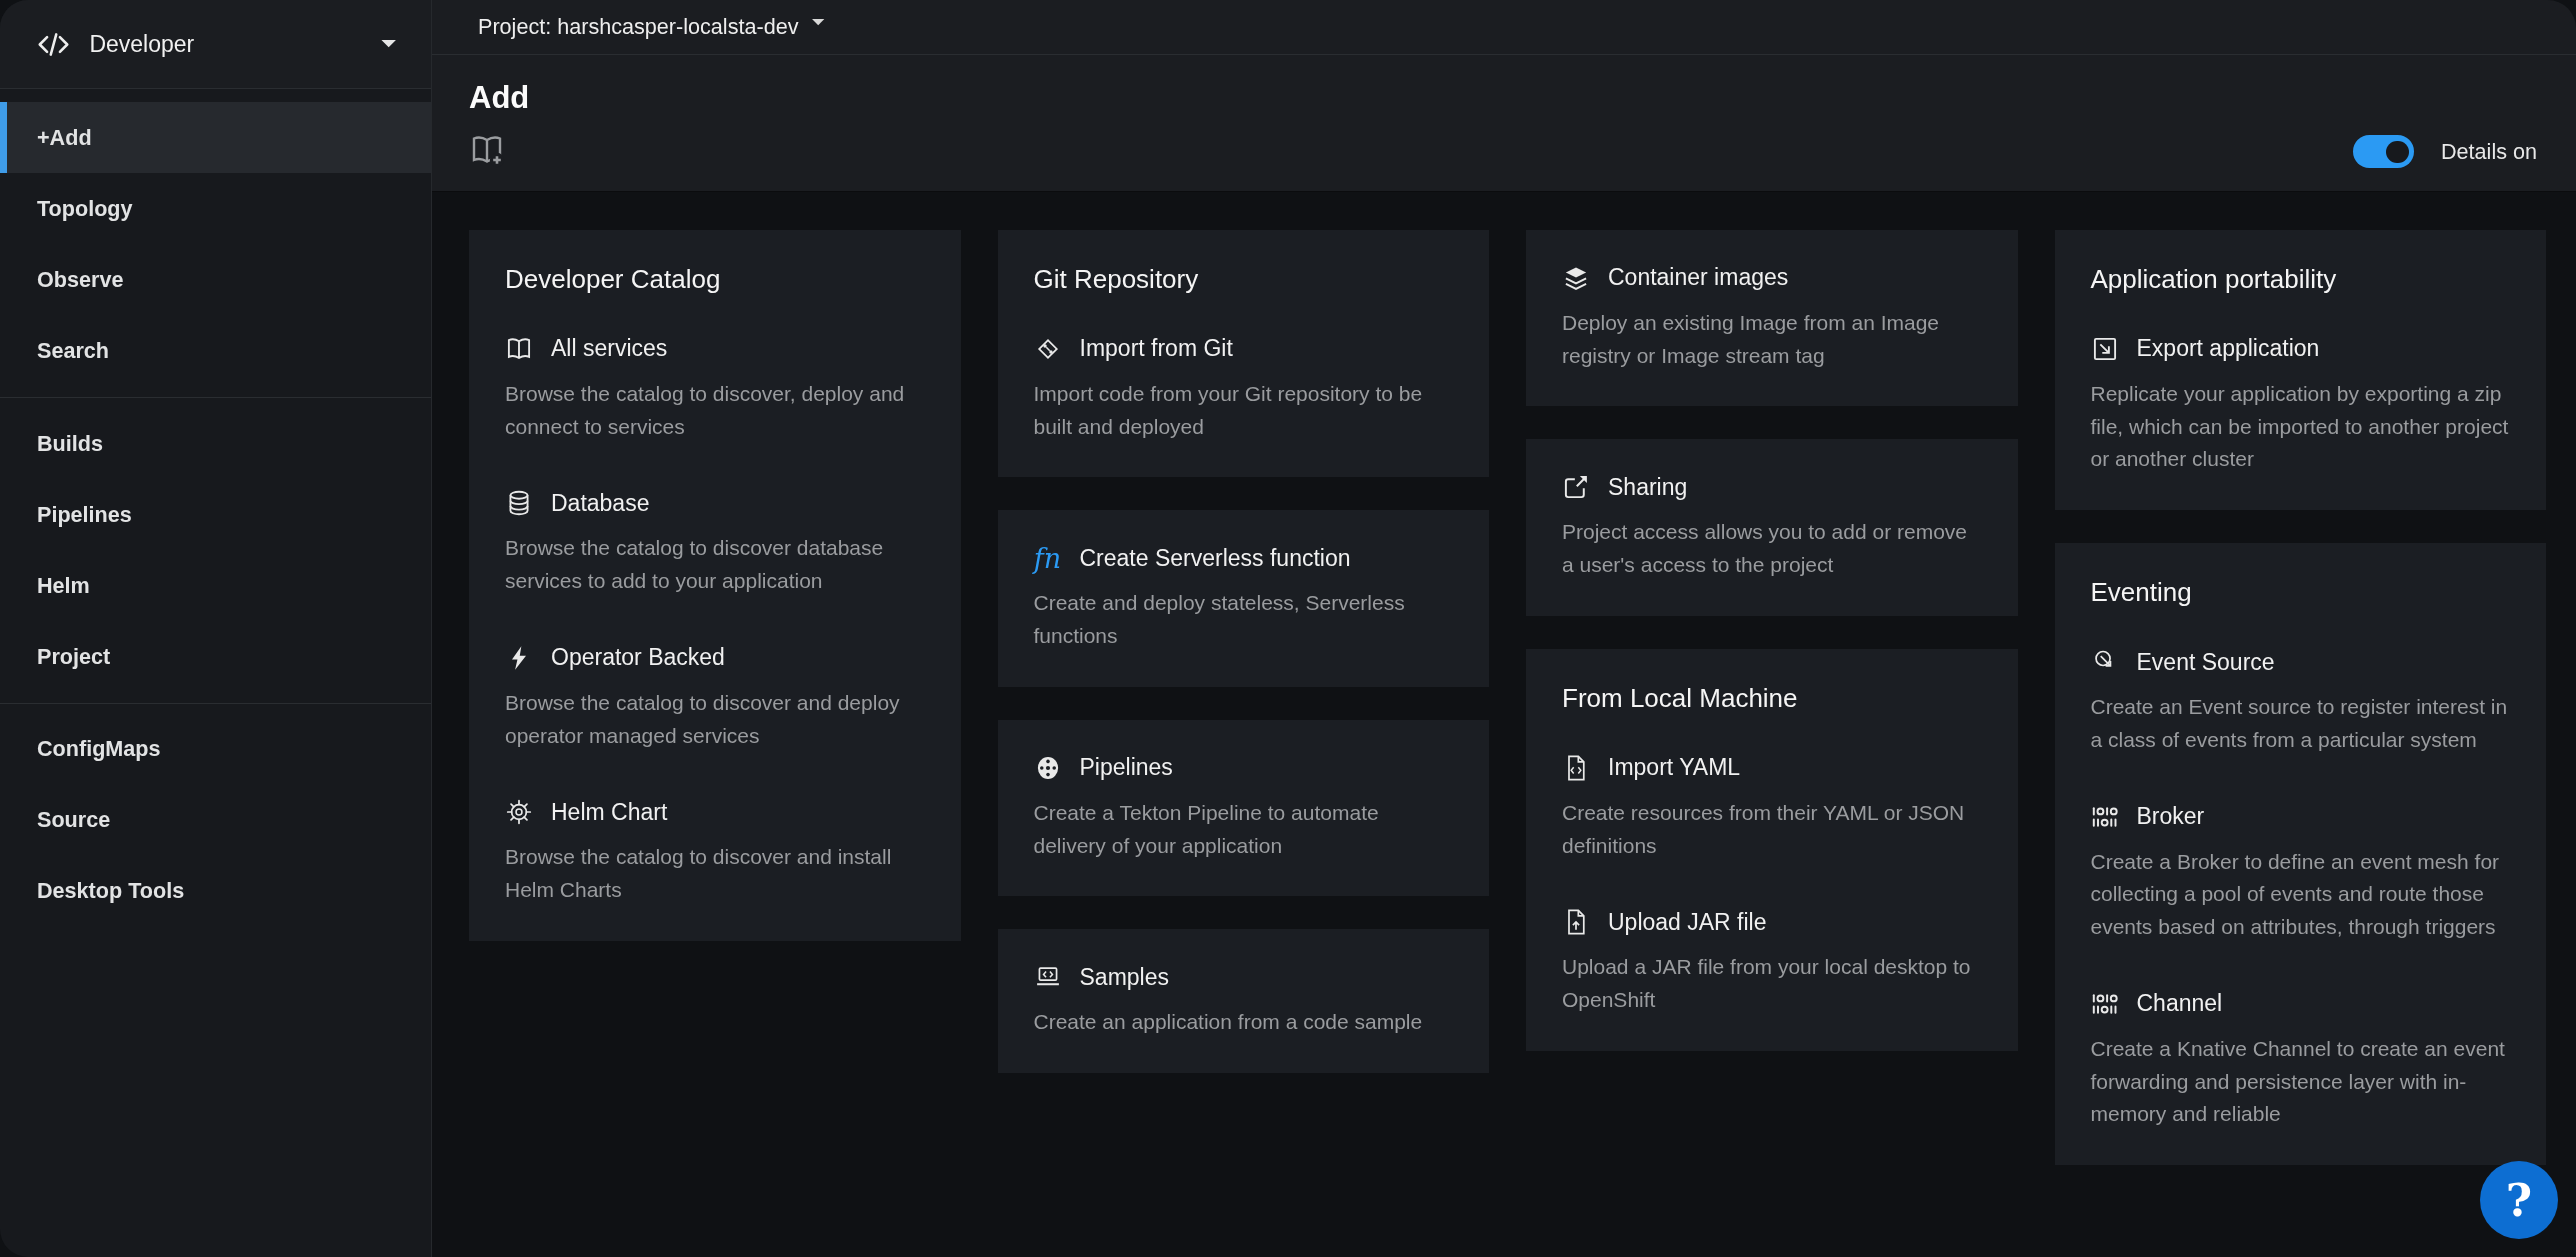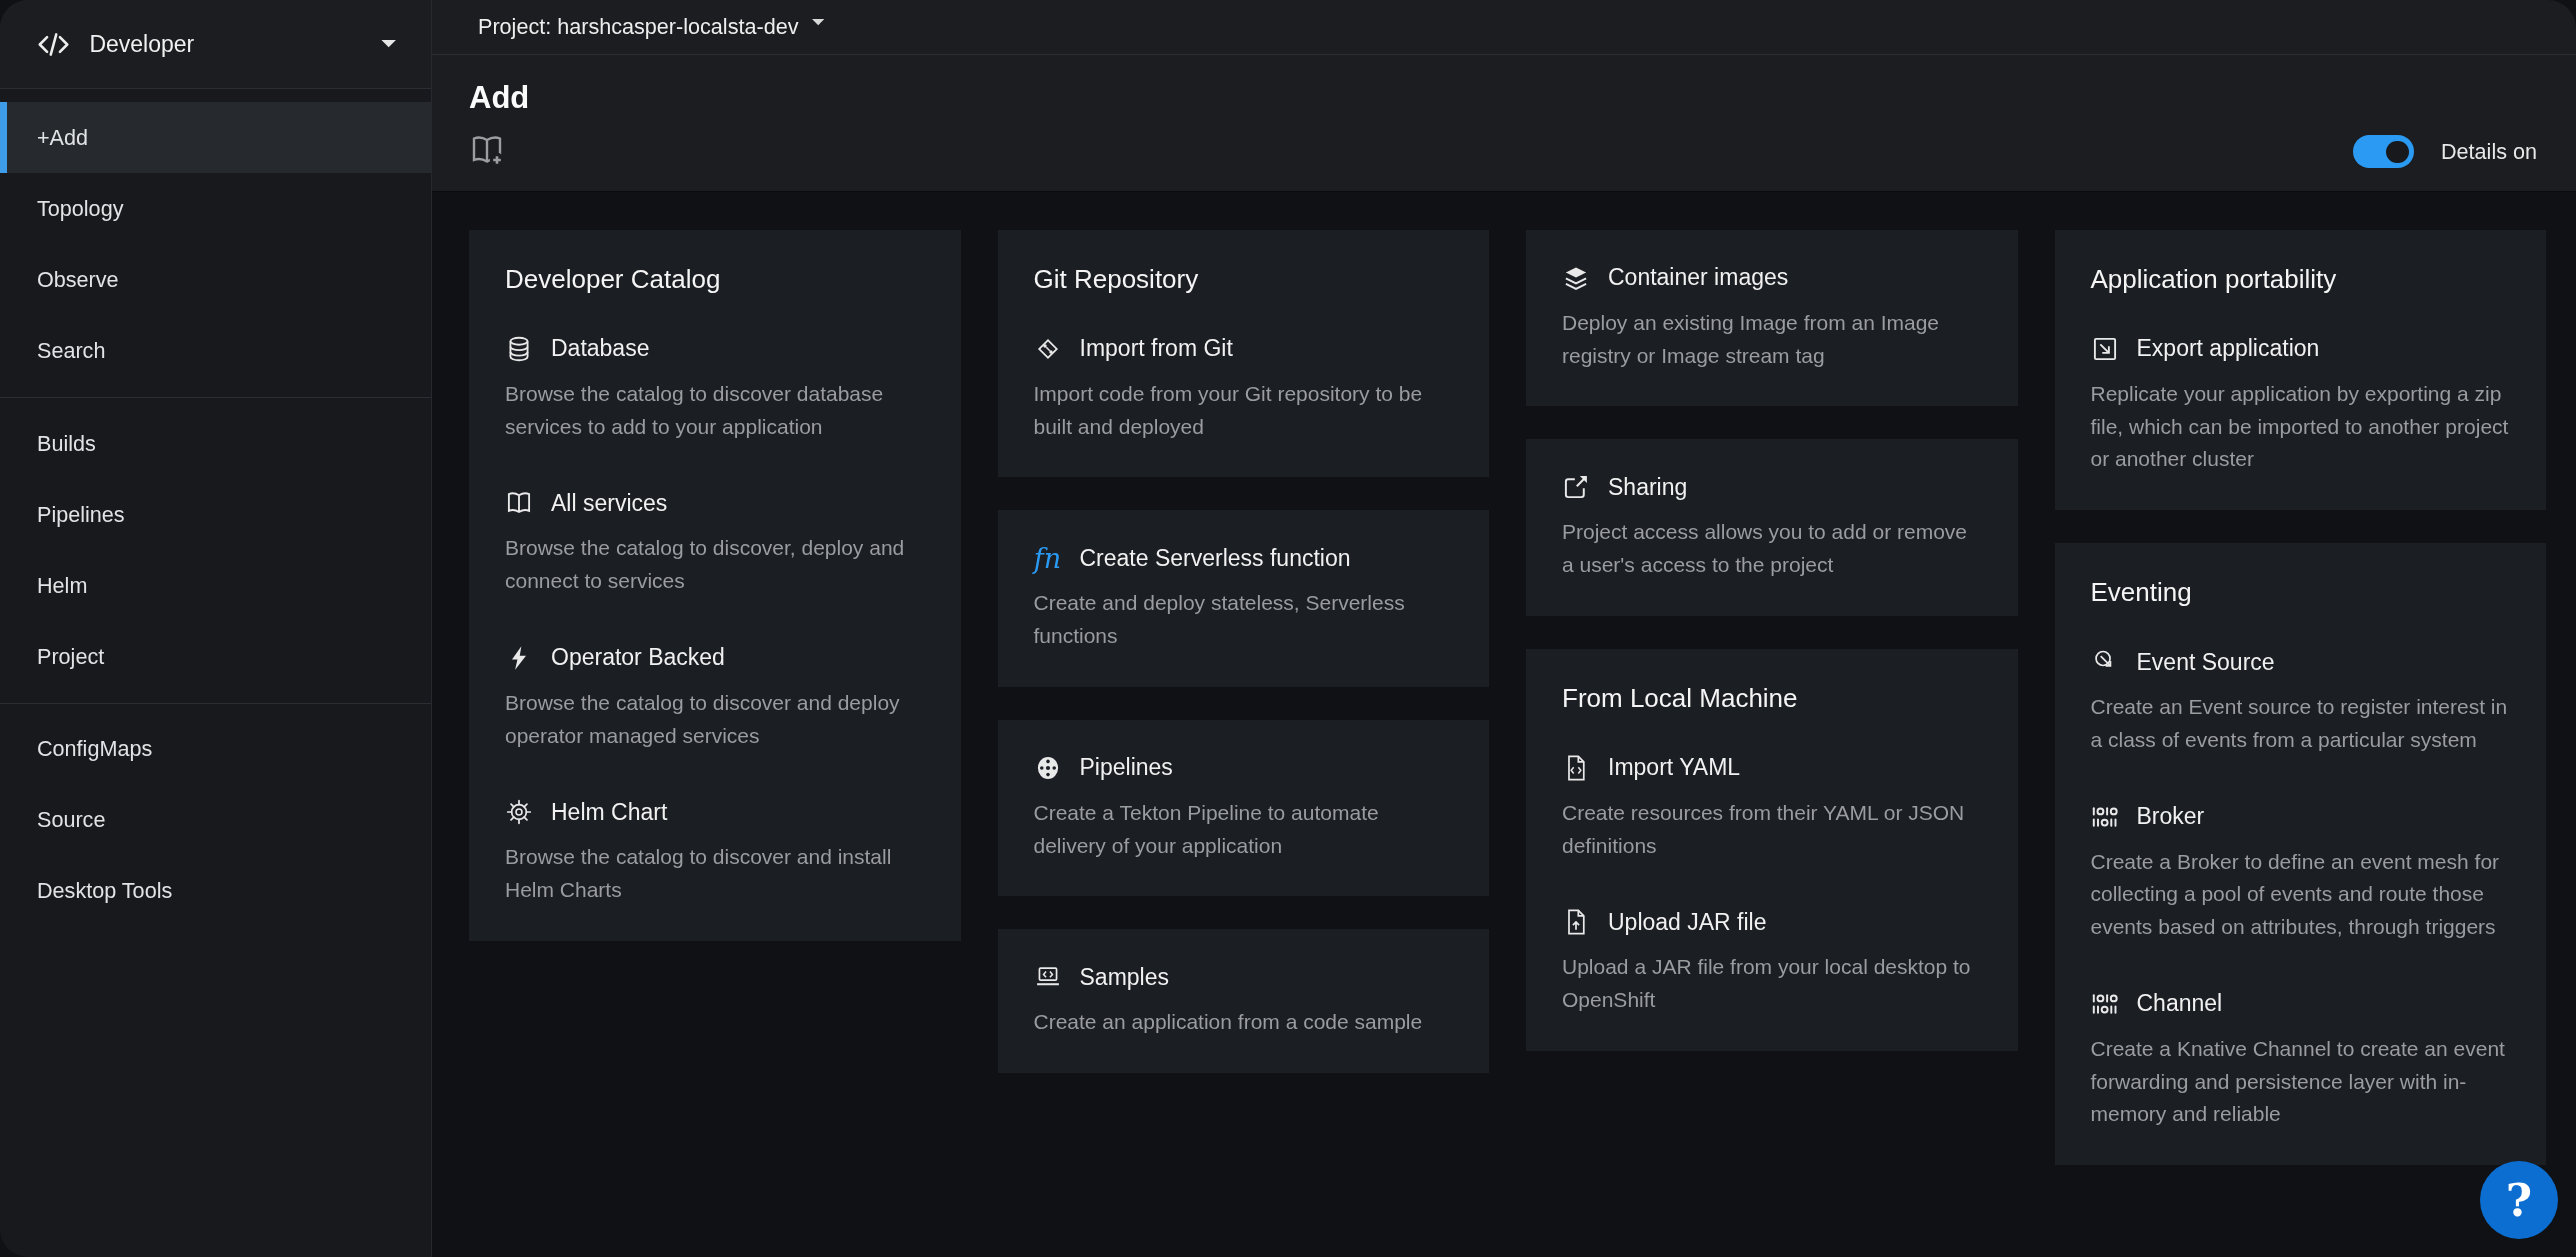"+Add" .nav-item { font-weight: none -> bold }
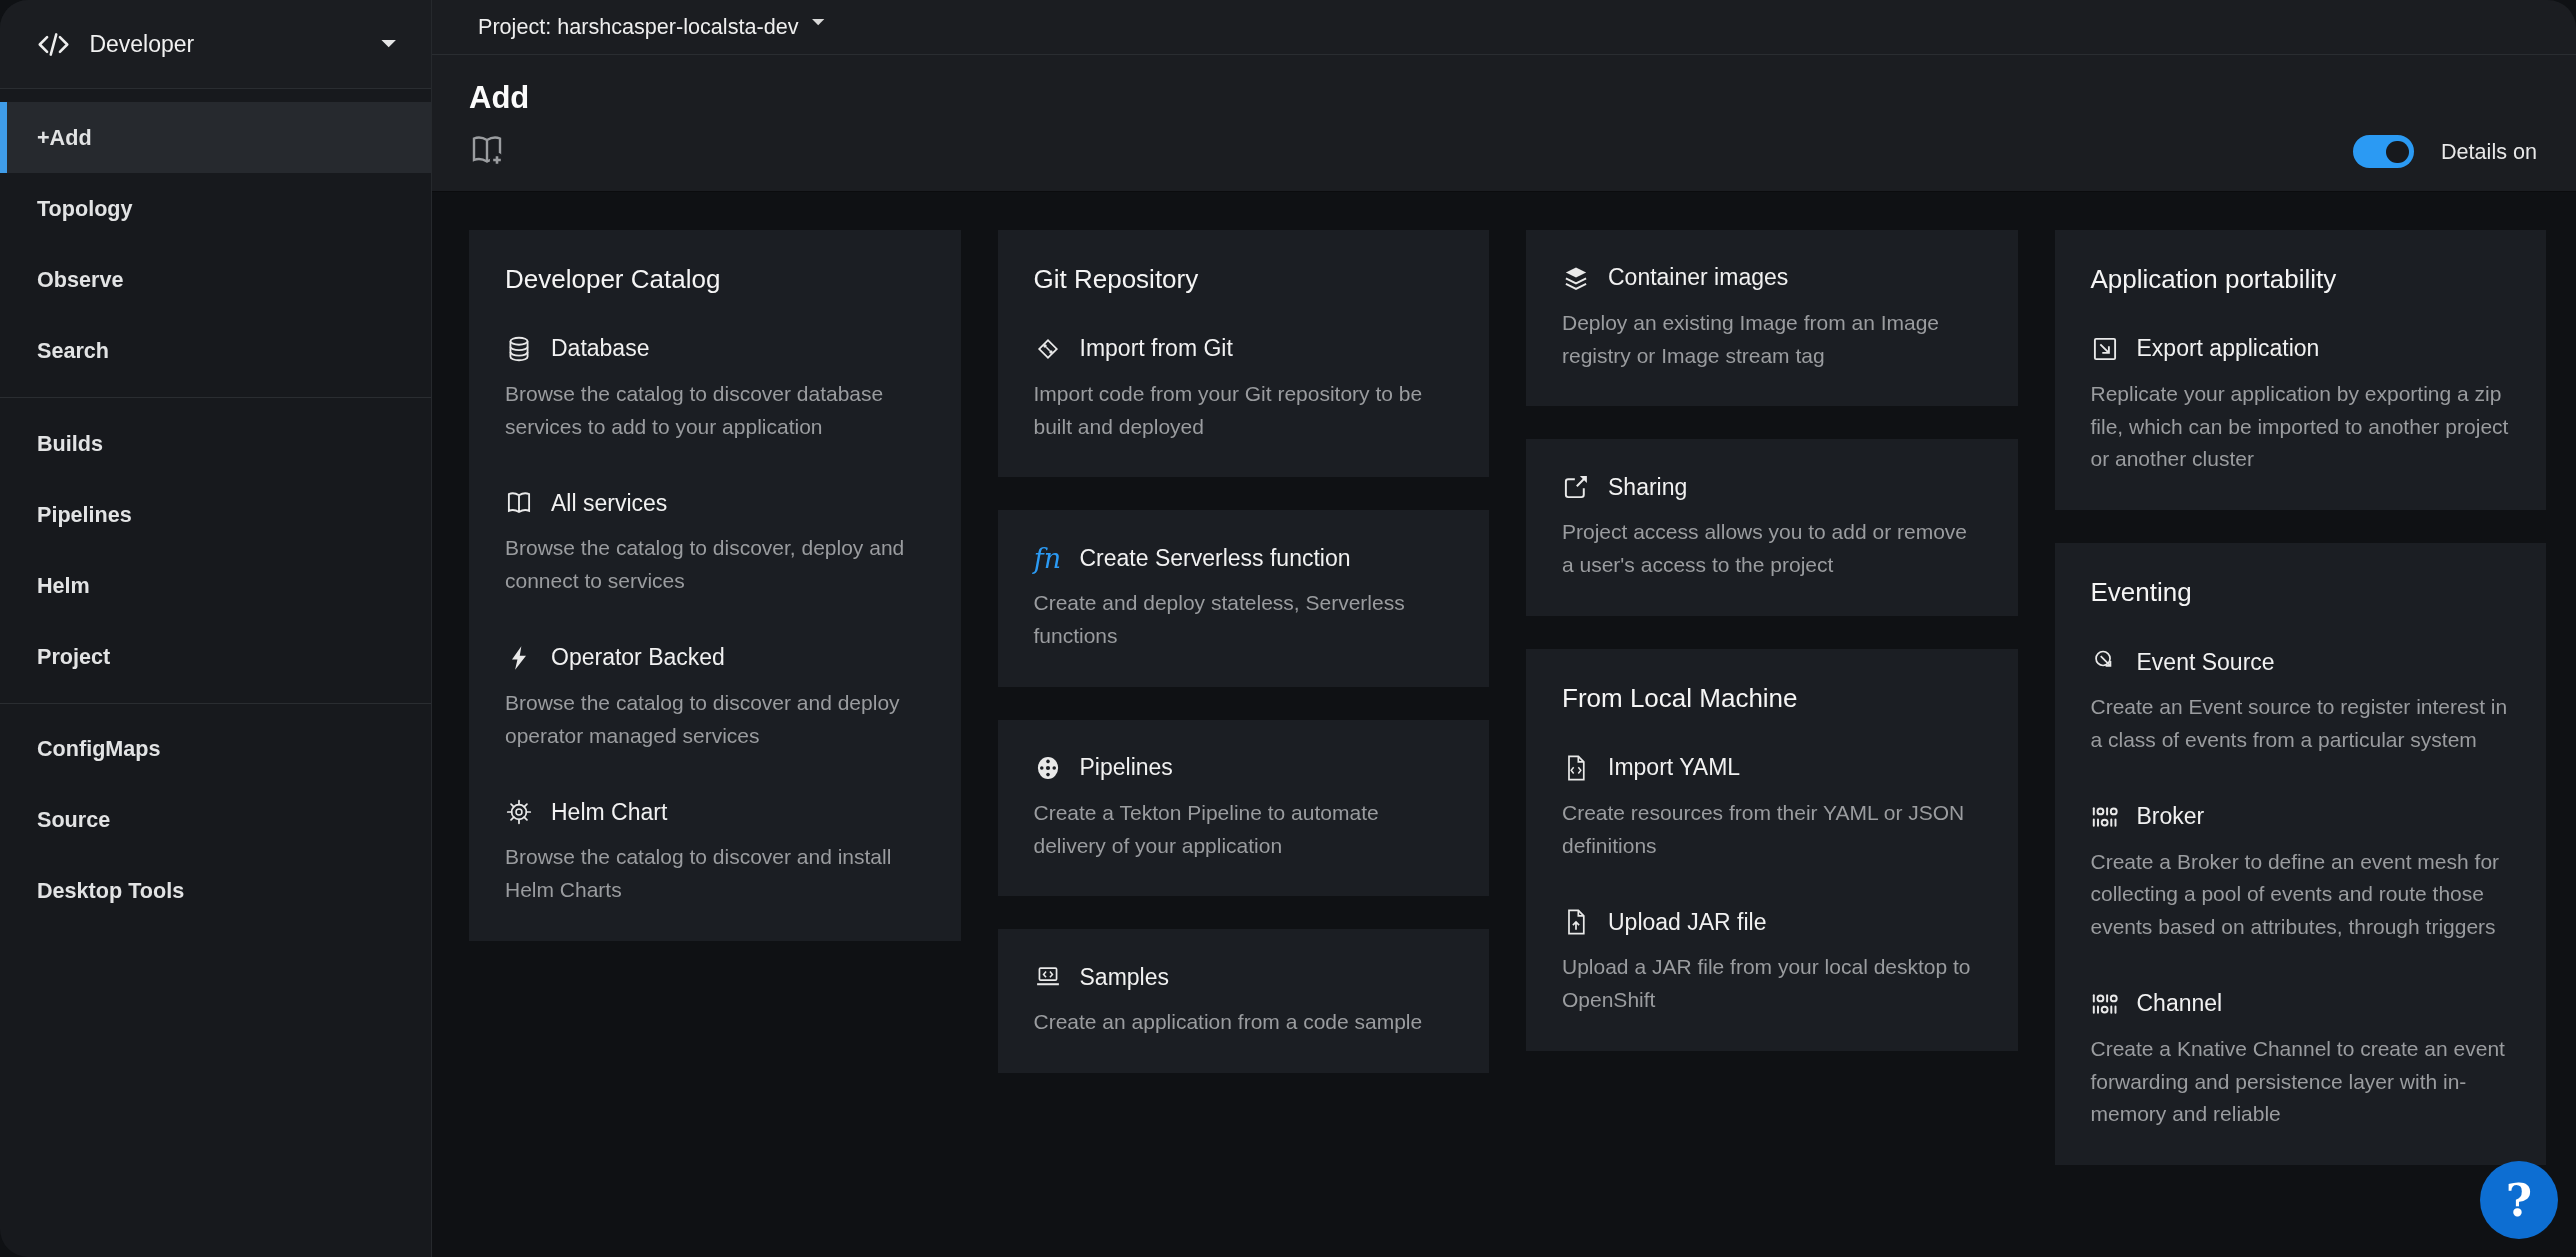"Database" div.item { order: before "All services" -> after "All services" }
